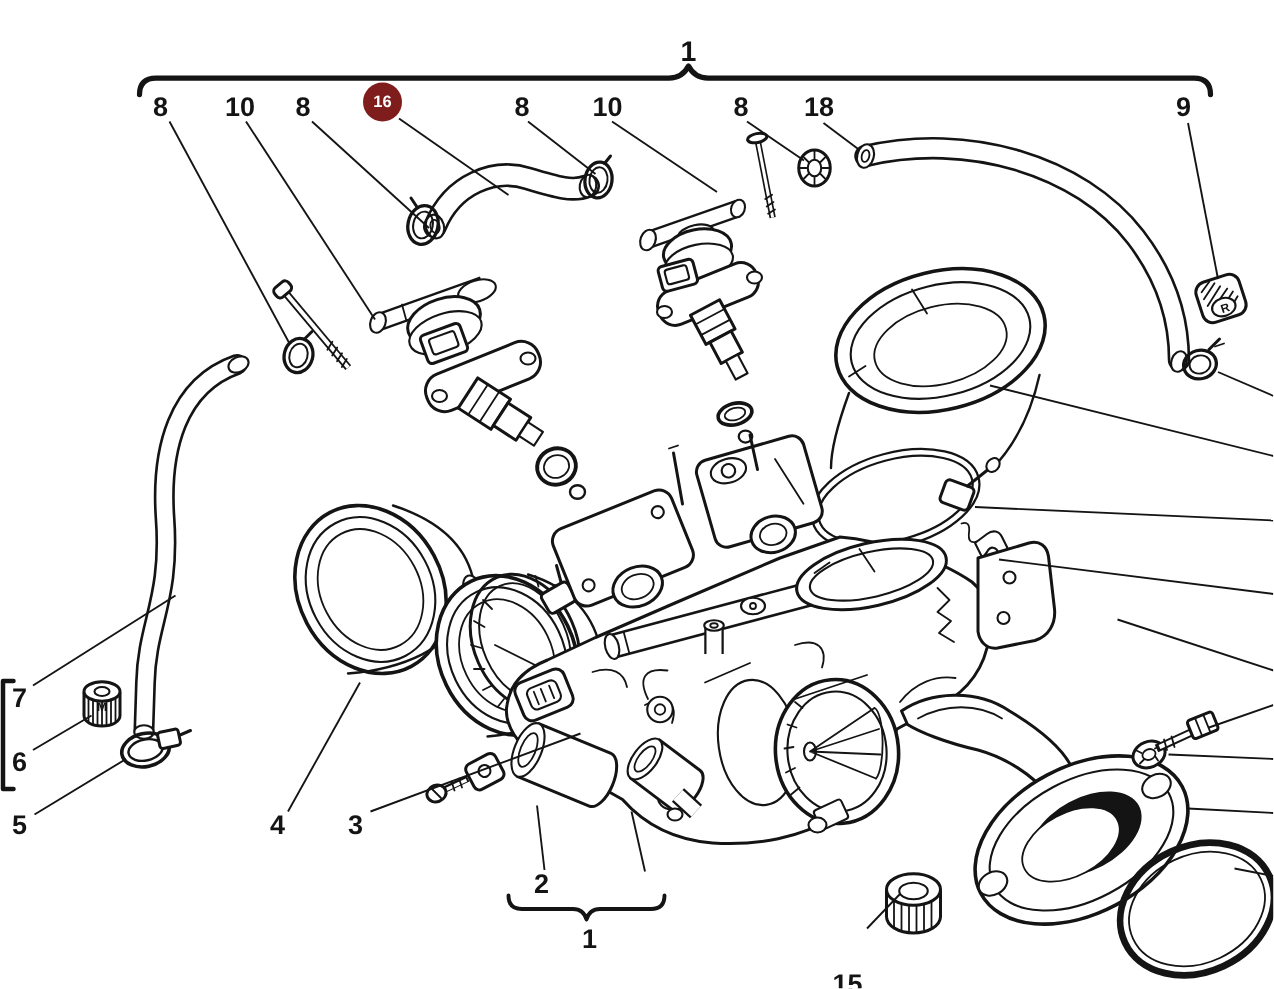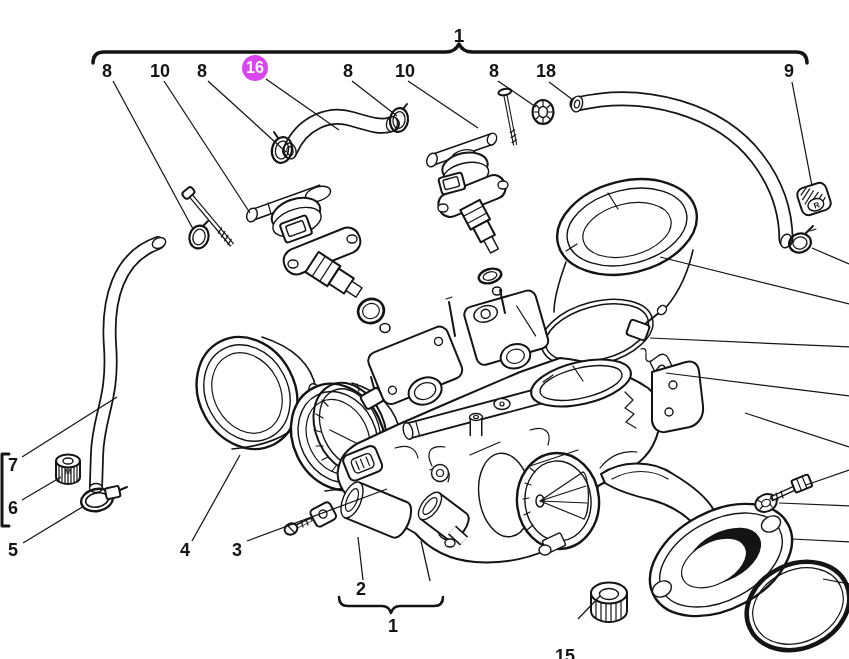"16" .badge { background: #d946ef -> #7f1d1d; font-size: 16px -> 11px }
